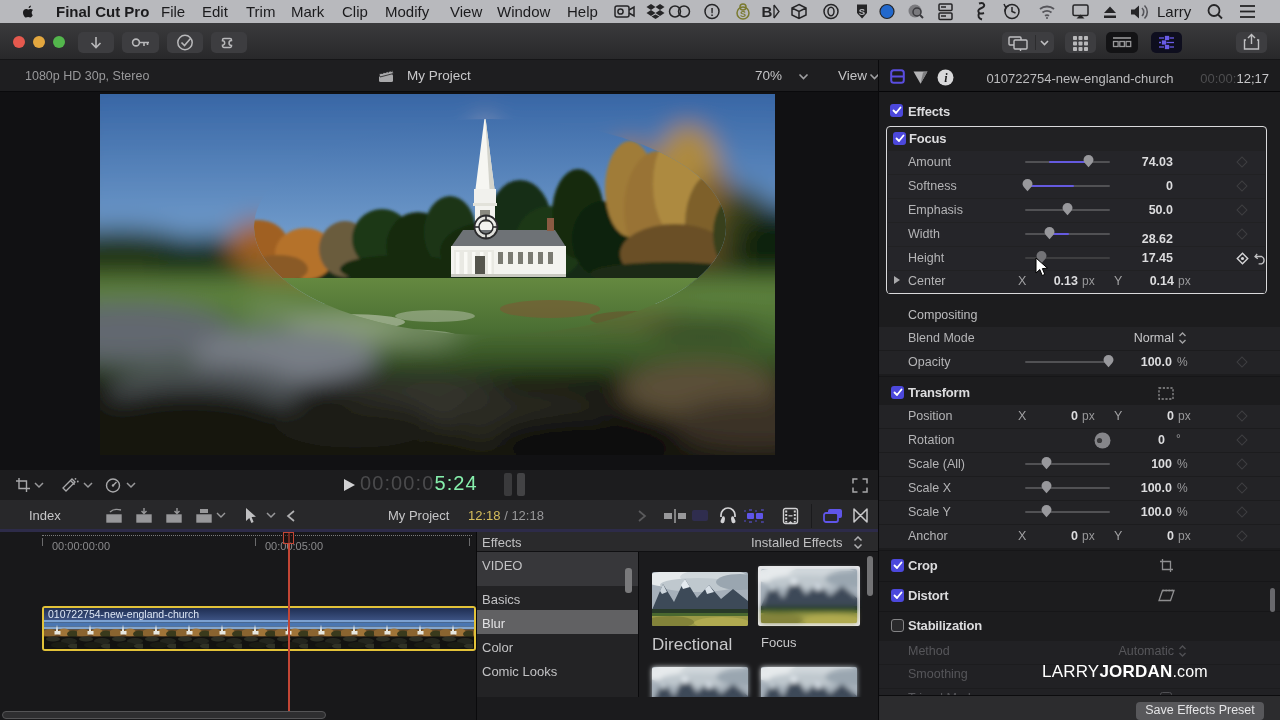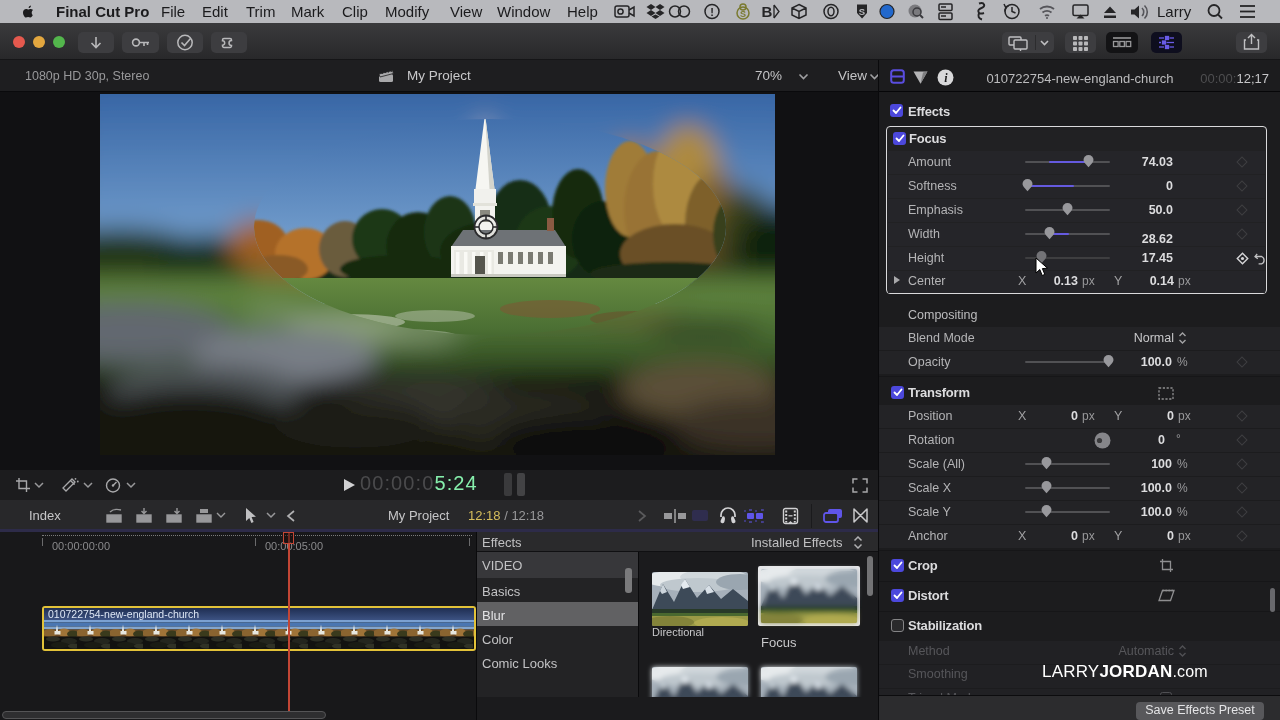"VIDEO" div { height: 26px -> 34px }
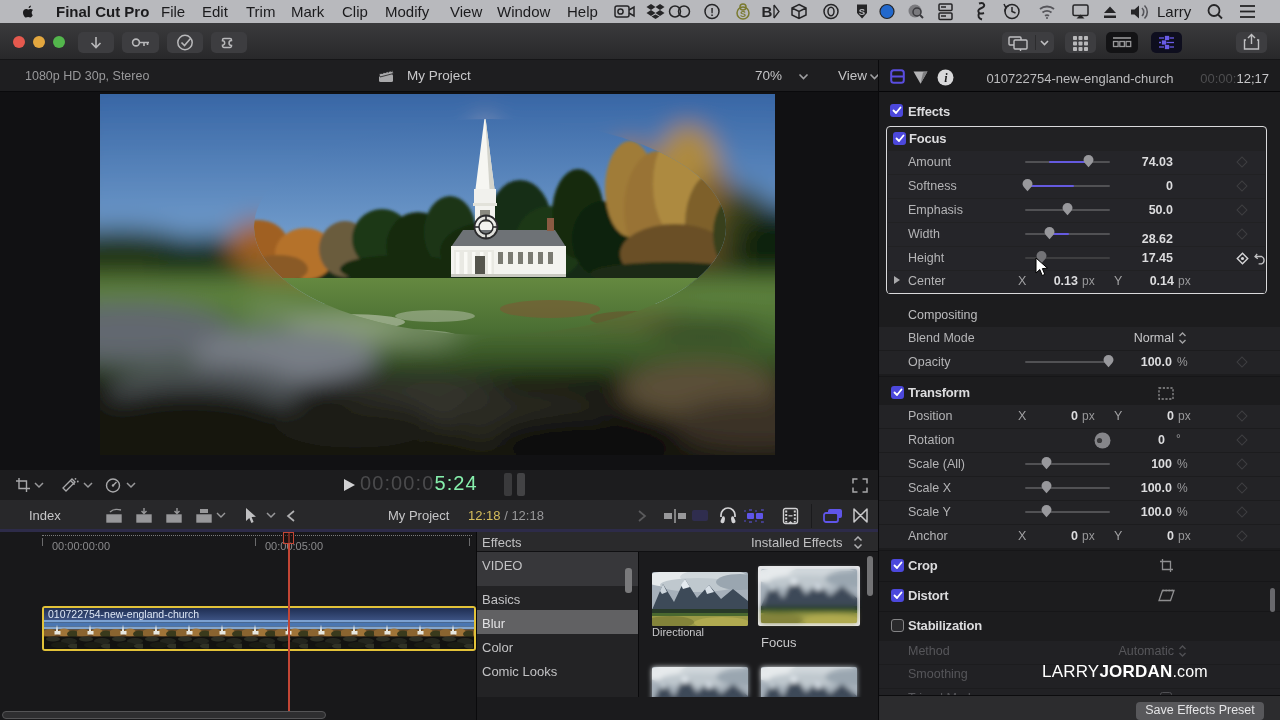"Directional" span.a { font-size: 11px -> 17px; top: 94px -> 103px }
